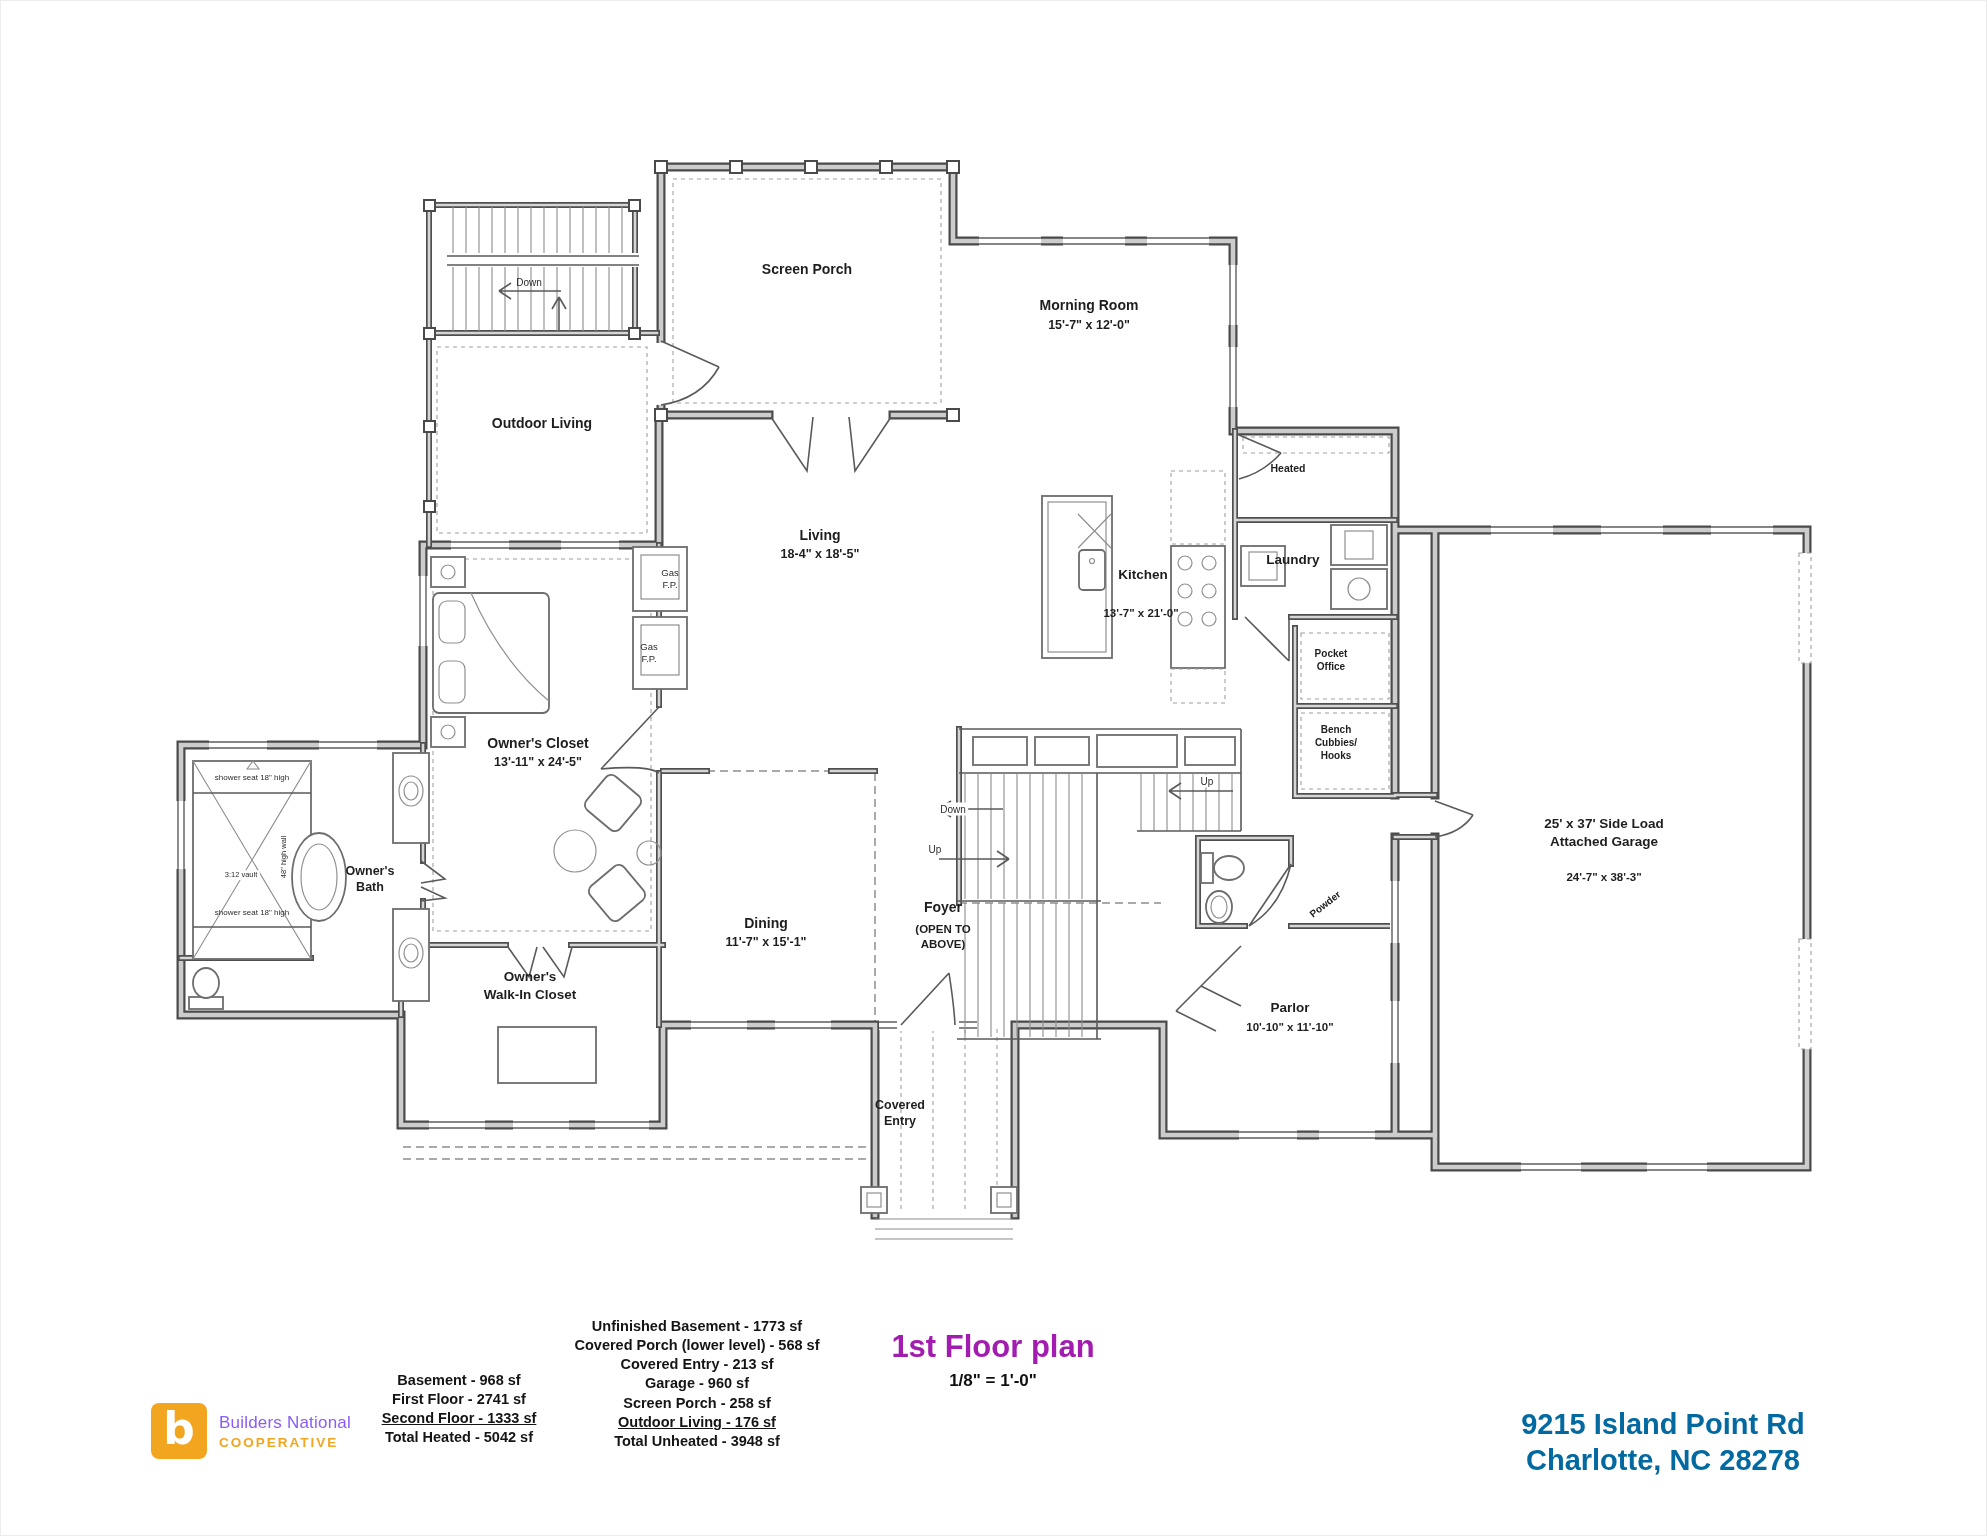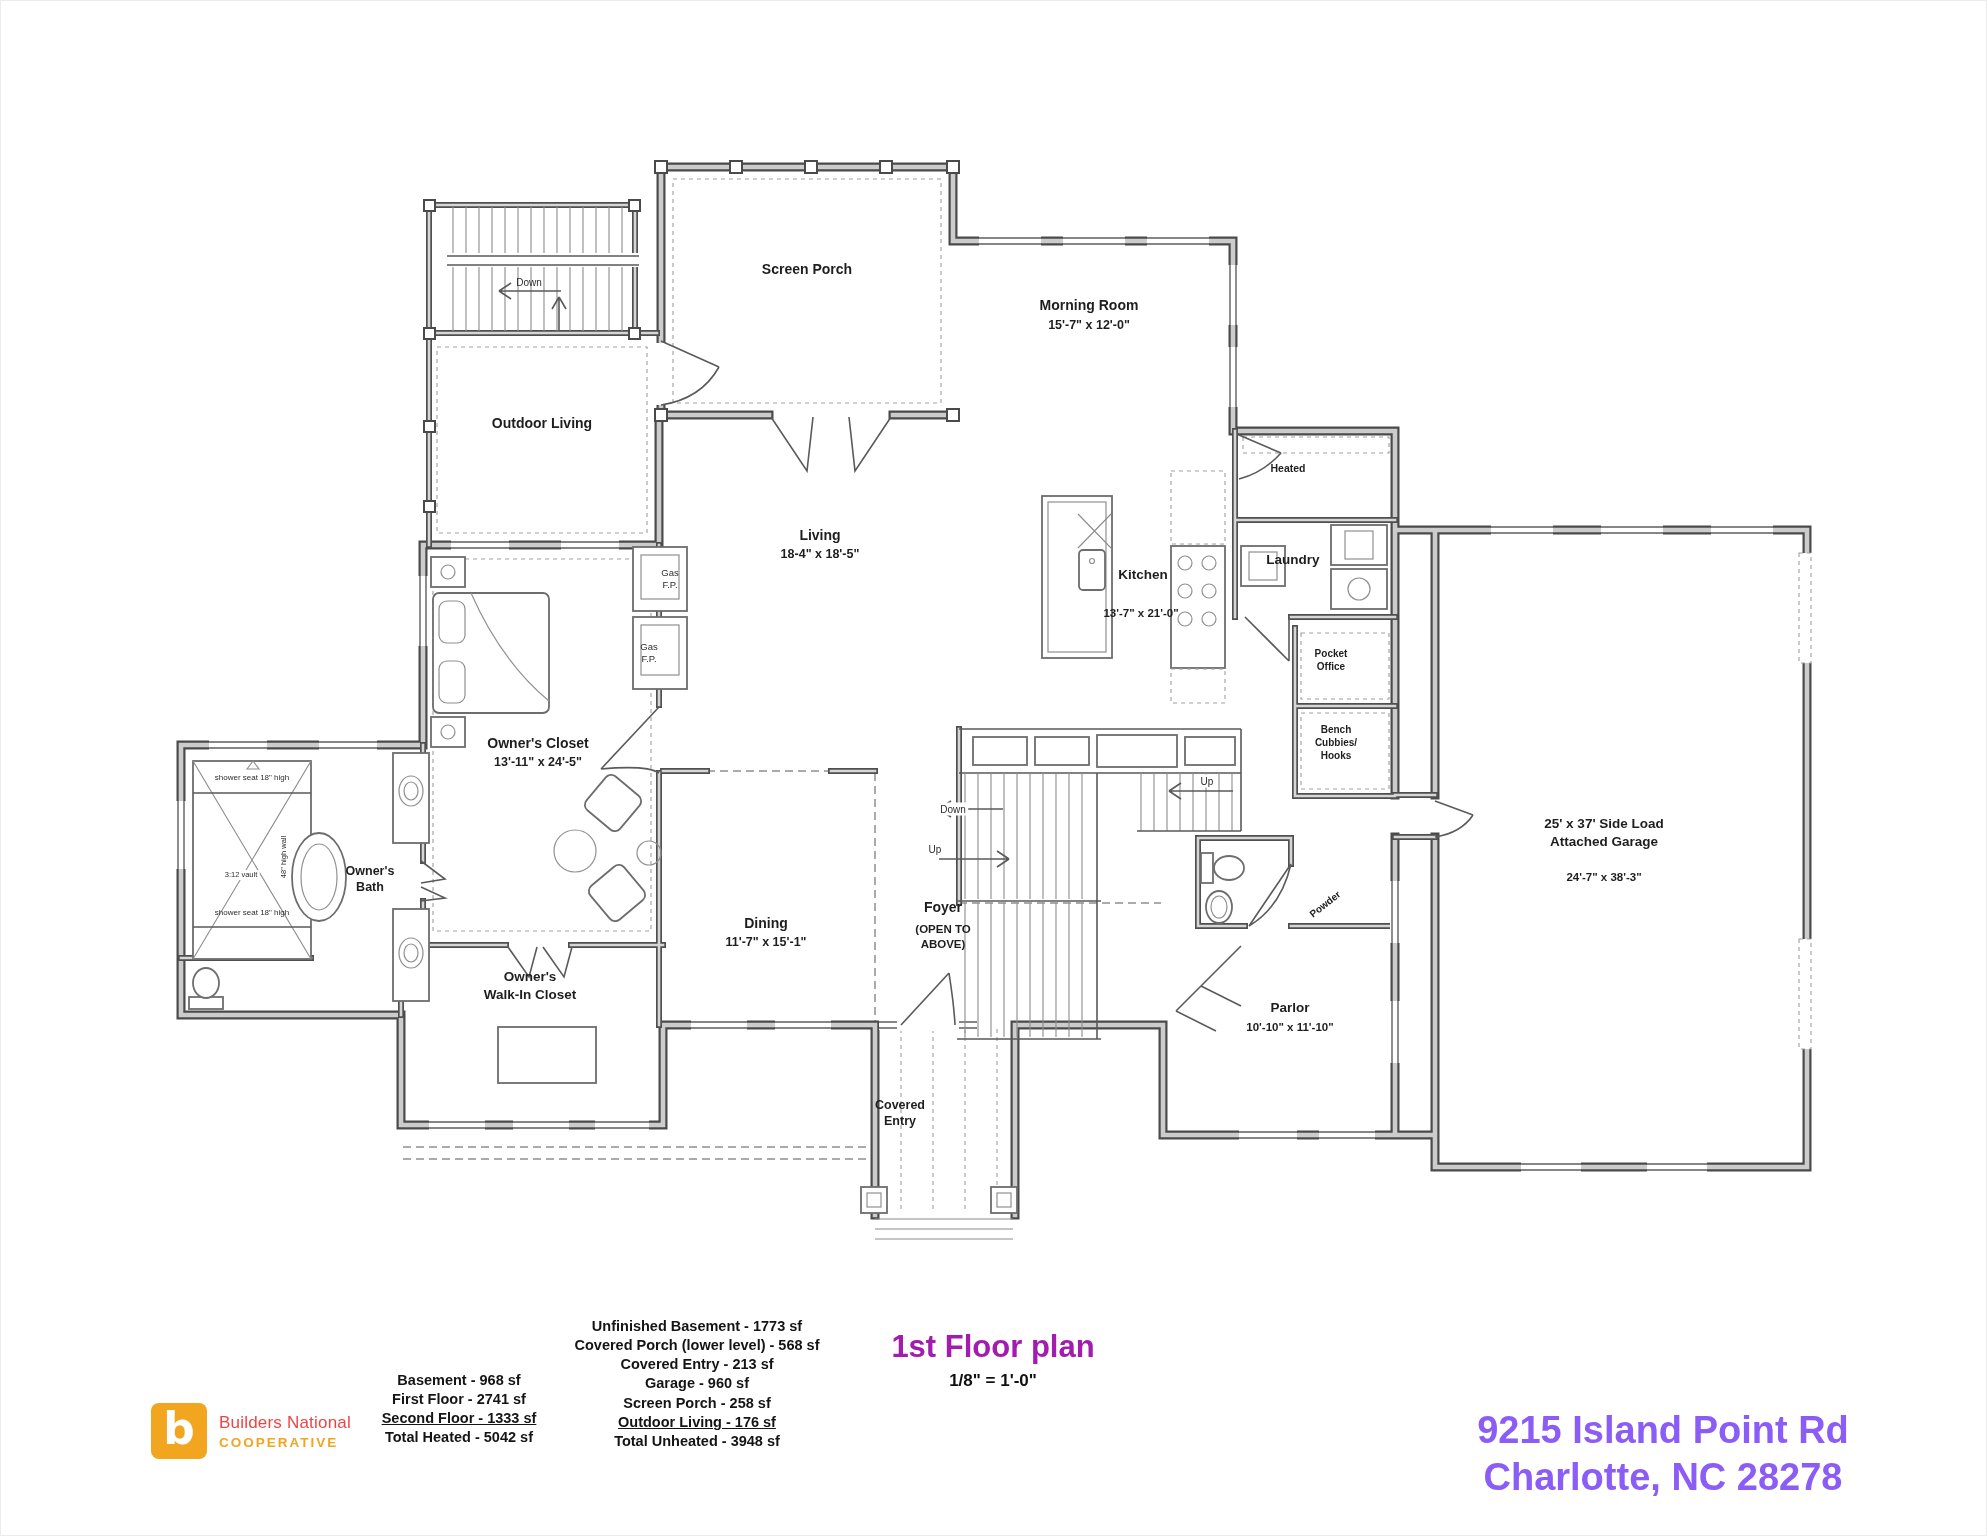"Builders National" .logo-l1 { color: #ef4444 -> #8b5cf6 }
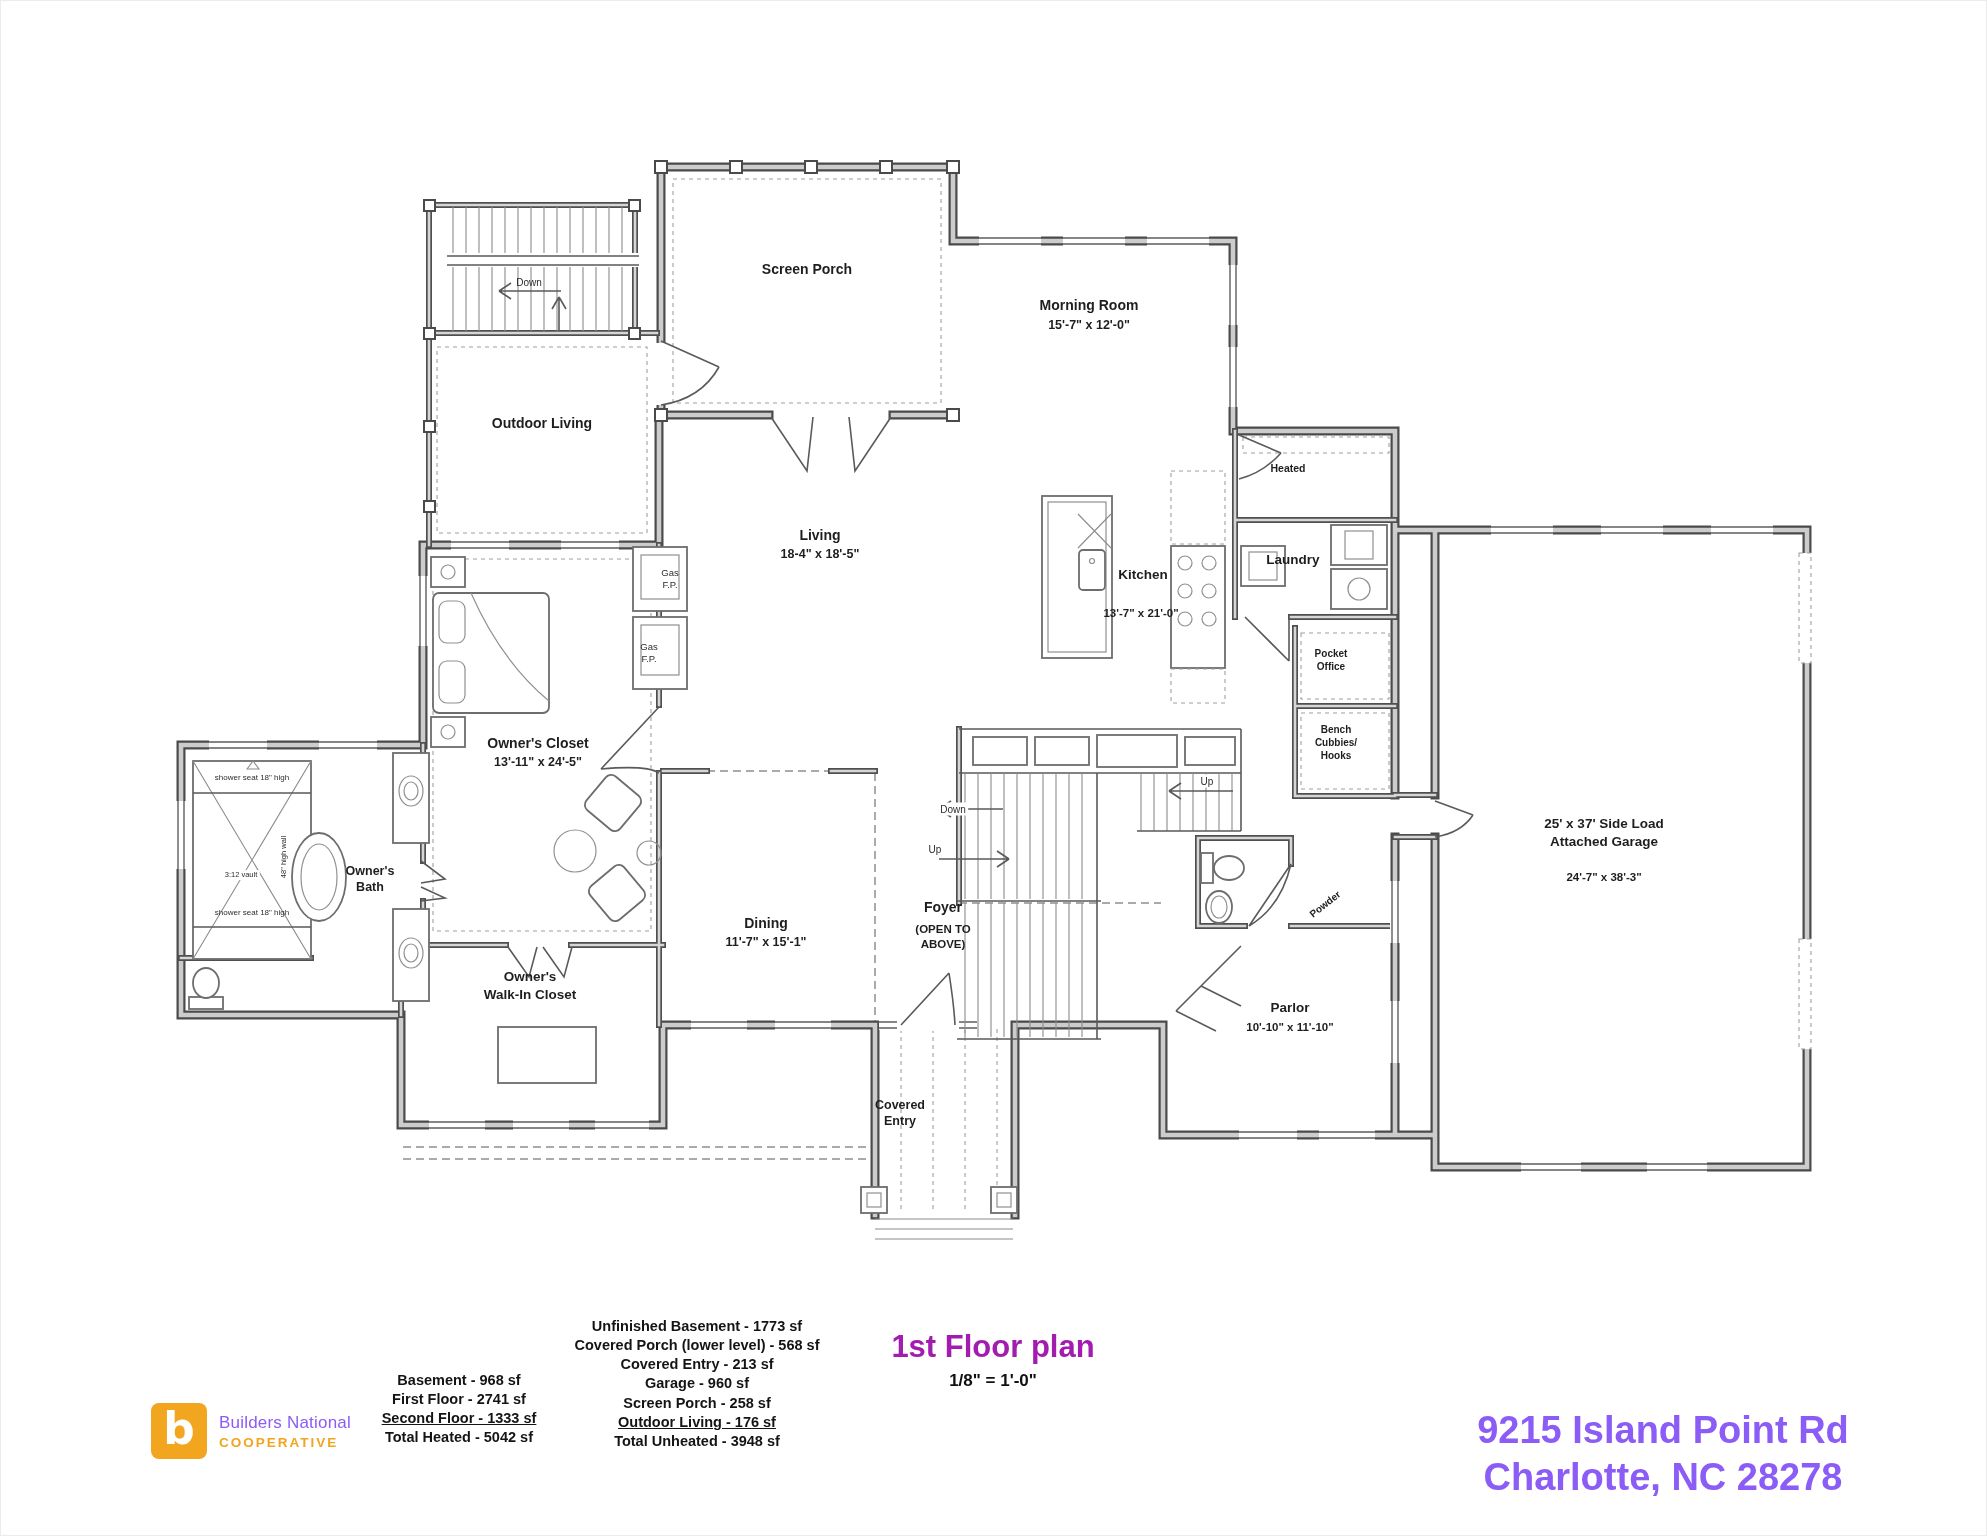"9215 Island Point Rd" .address { color: #8b5cf6 -> #0369a1; font-size: 38px -> 29px }
